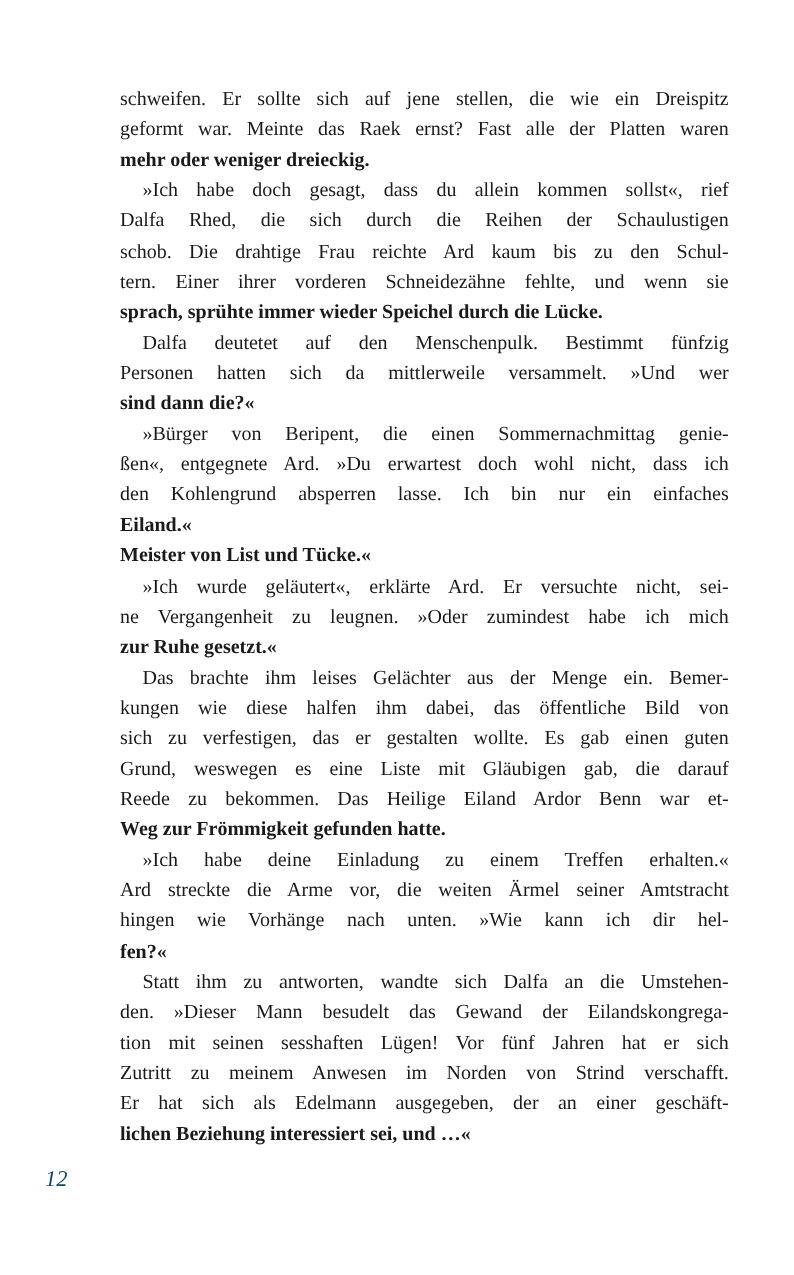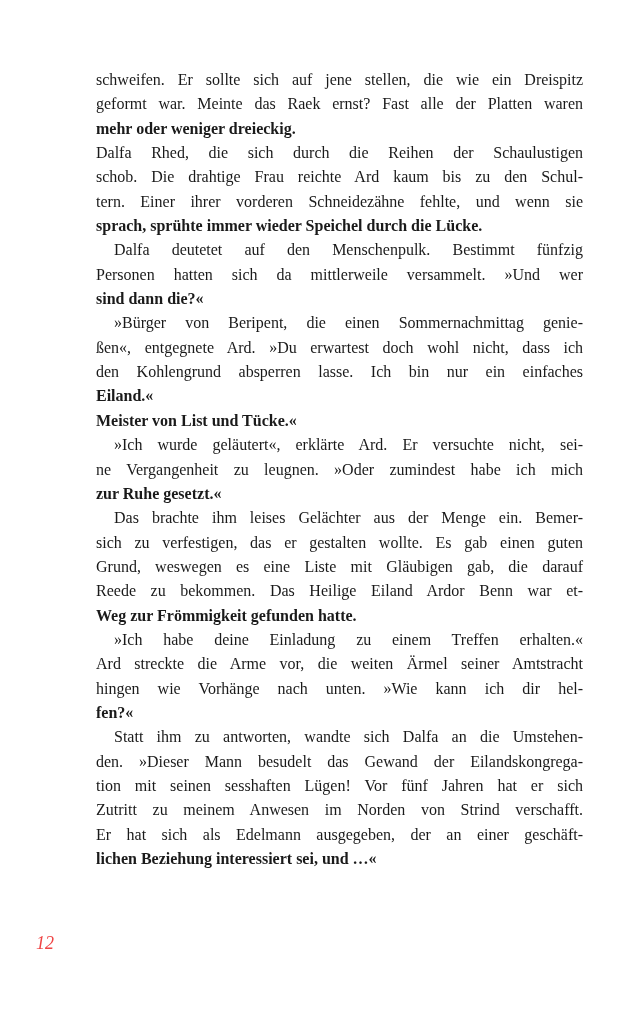"»Ich habe doch gesagt, dass" div.line { html: none -> <div>»Ich habe doch gesagt, dass du allein kommen sollst«, rief</div> }
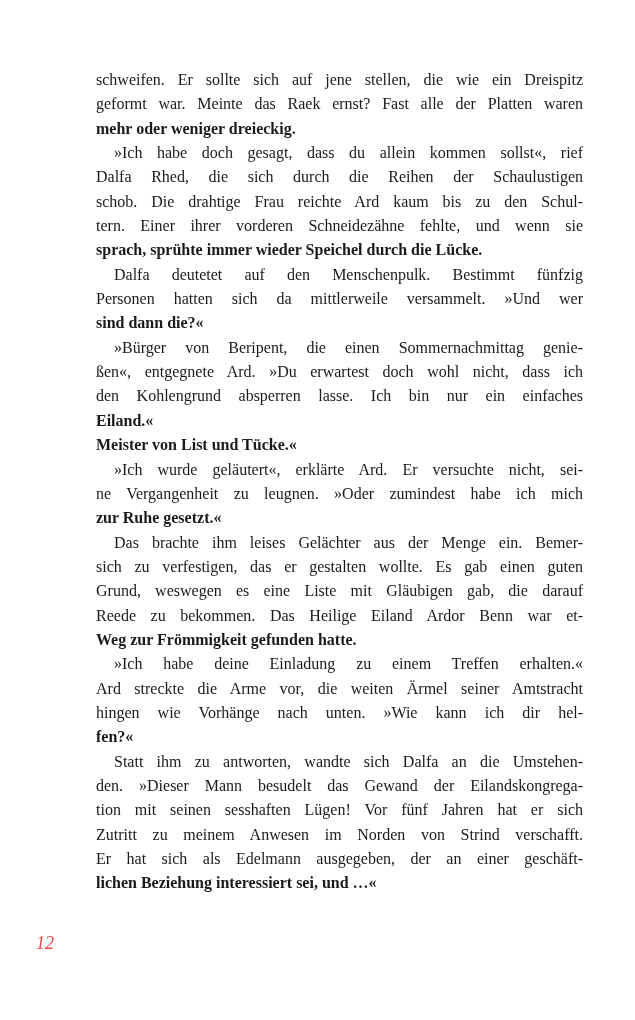"kungen wie diese halfen ihm" div.line { html: none -> <div>kungen wie diese halfen ihm dabei, das öffentliche Bild von</div> }
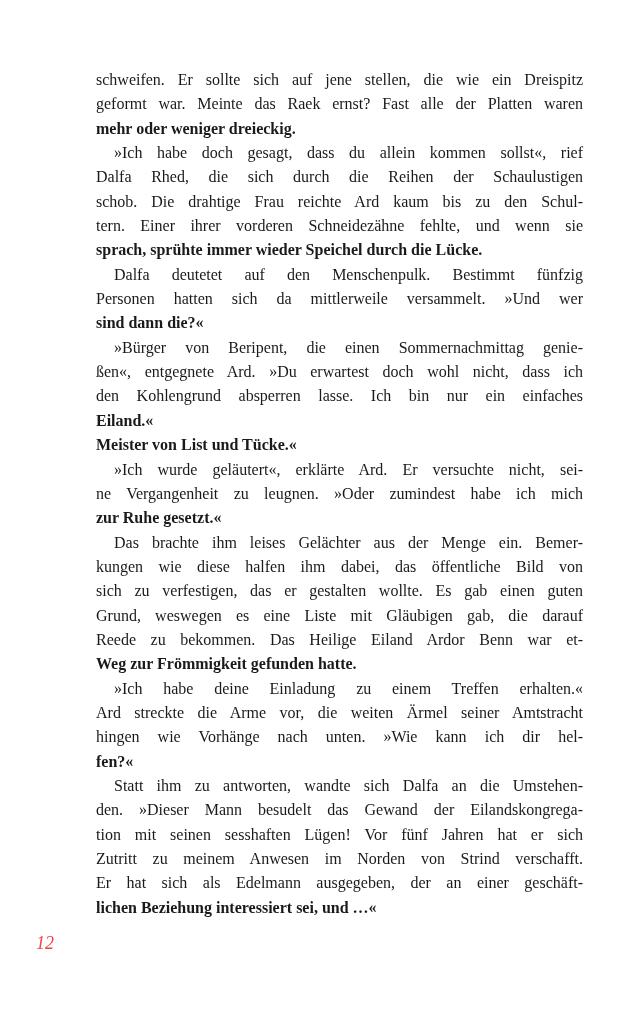"12" .page-number { color: #ef4444 -> #0c4a6e }
